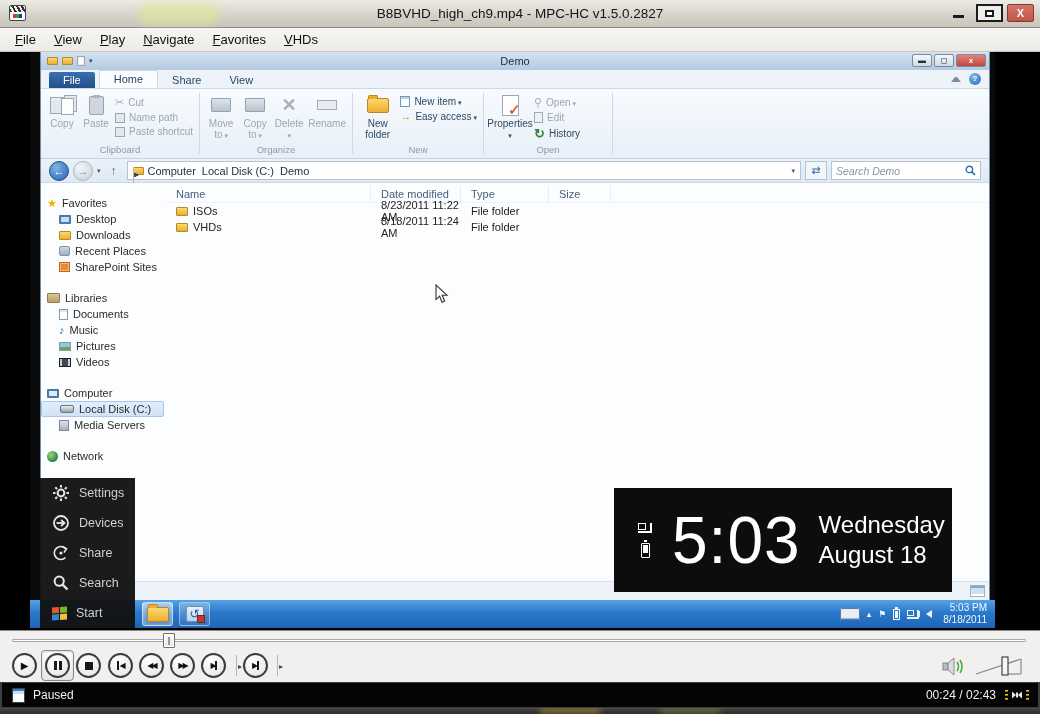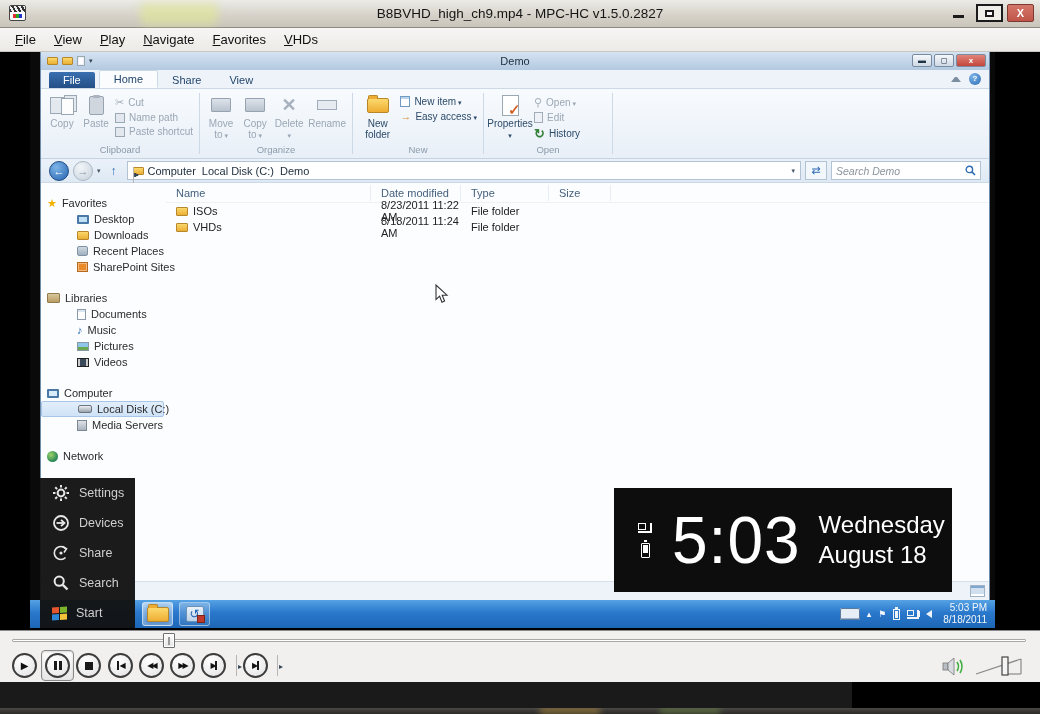"Name" .fhdr { align-items: none -> center }
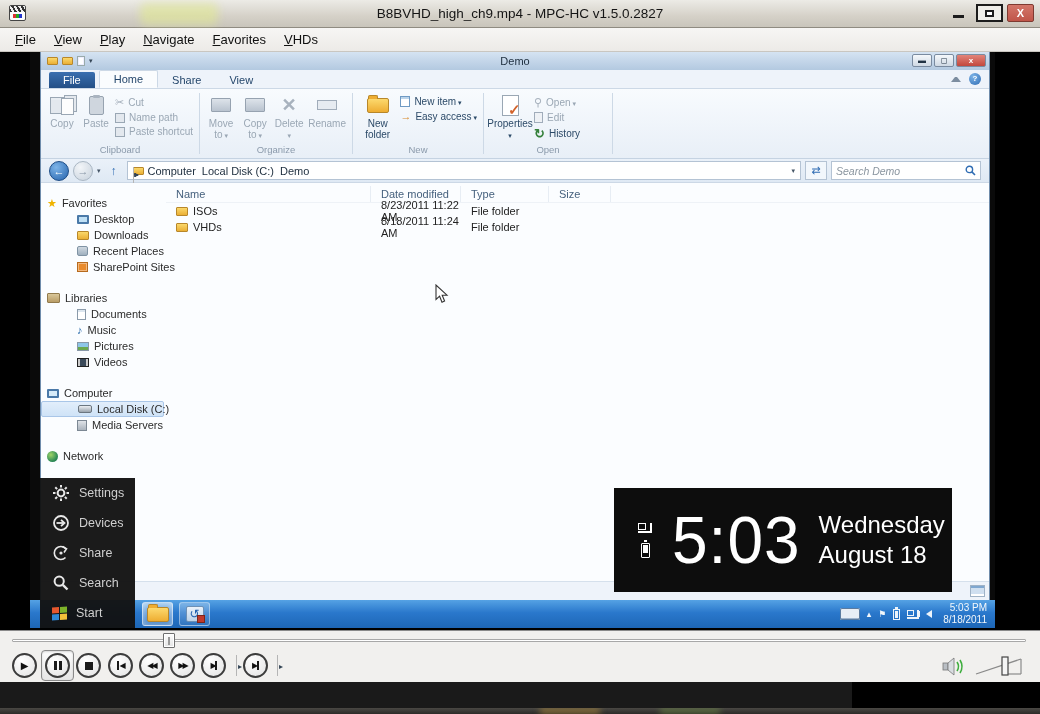"Desktop" .side-item { padding-left: 36px -> 18px }
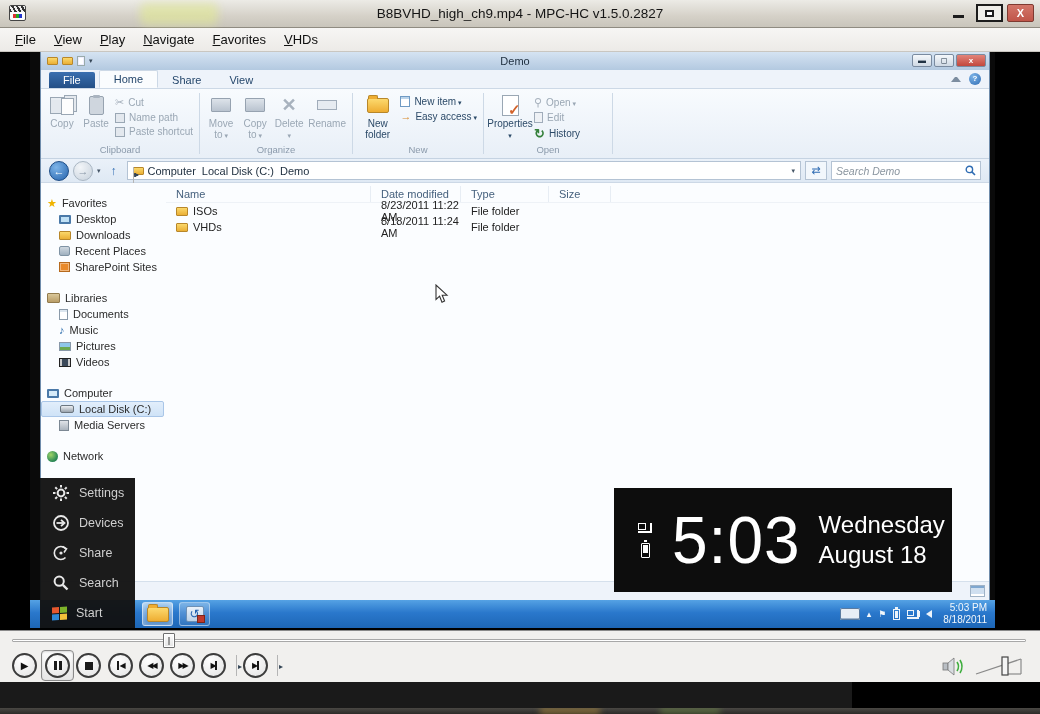"Paused" div.statusbar { html: none -> <div> <span></span> <span>Paused</span> <div> <span>00:24 / 02:43</span> <svg> <g> <rect></rect> <rect></rect> <rect></rect> <rect></rect> <rect></rect> <rect></rect> </g> <polygon></polygon> <polygon></polygon> <rect></rect> </svg> </div> </div> }
